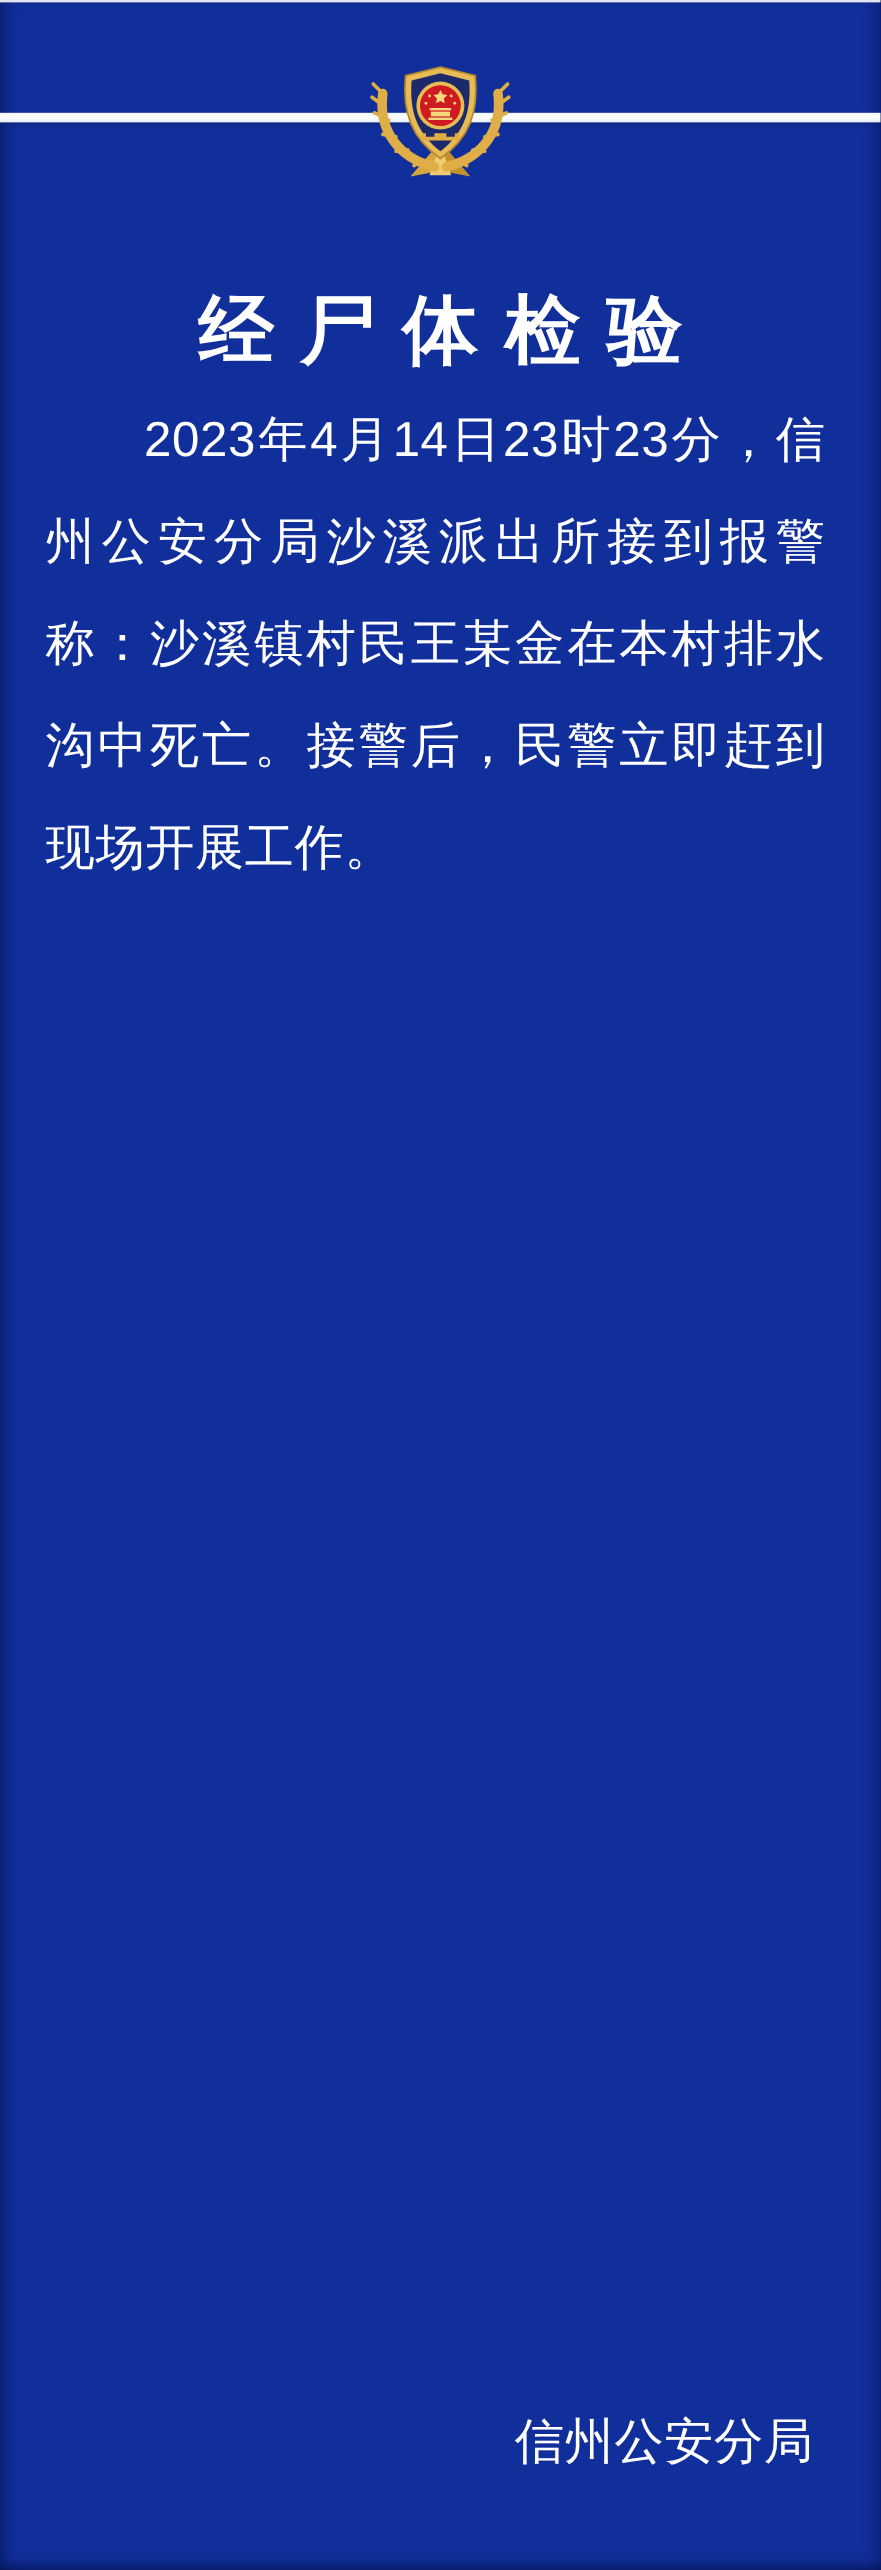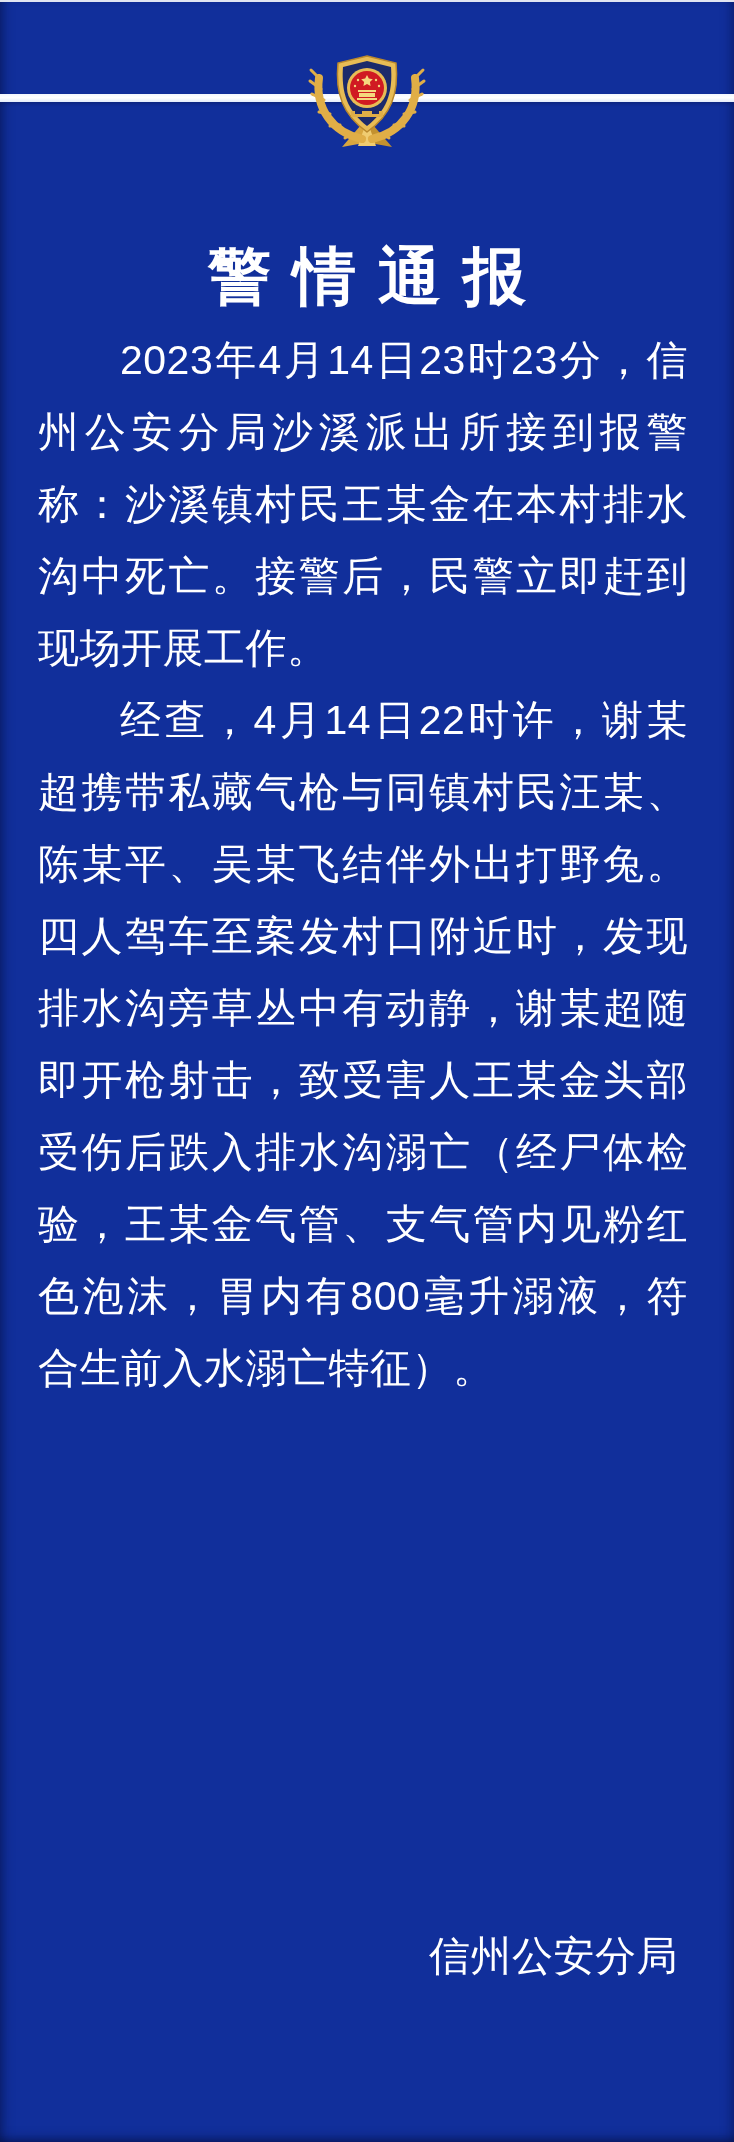"警情通报" h1.notice-title { text: 警情通报 -> 经尸体检验 }
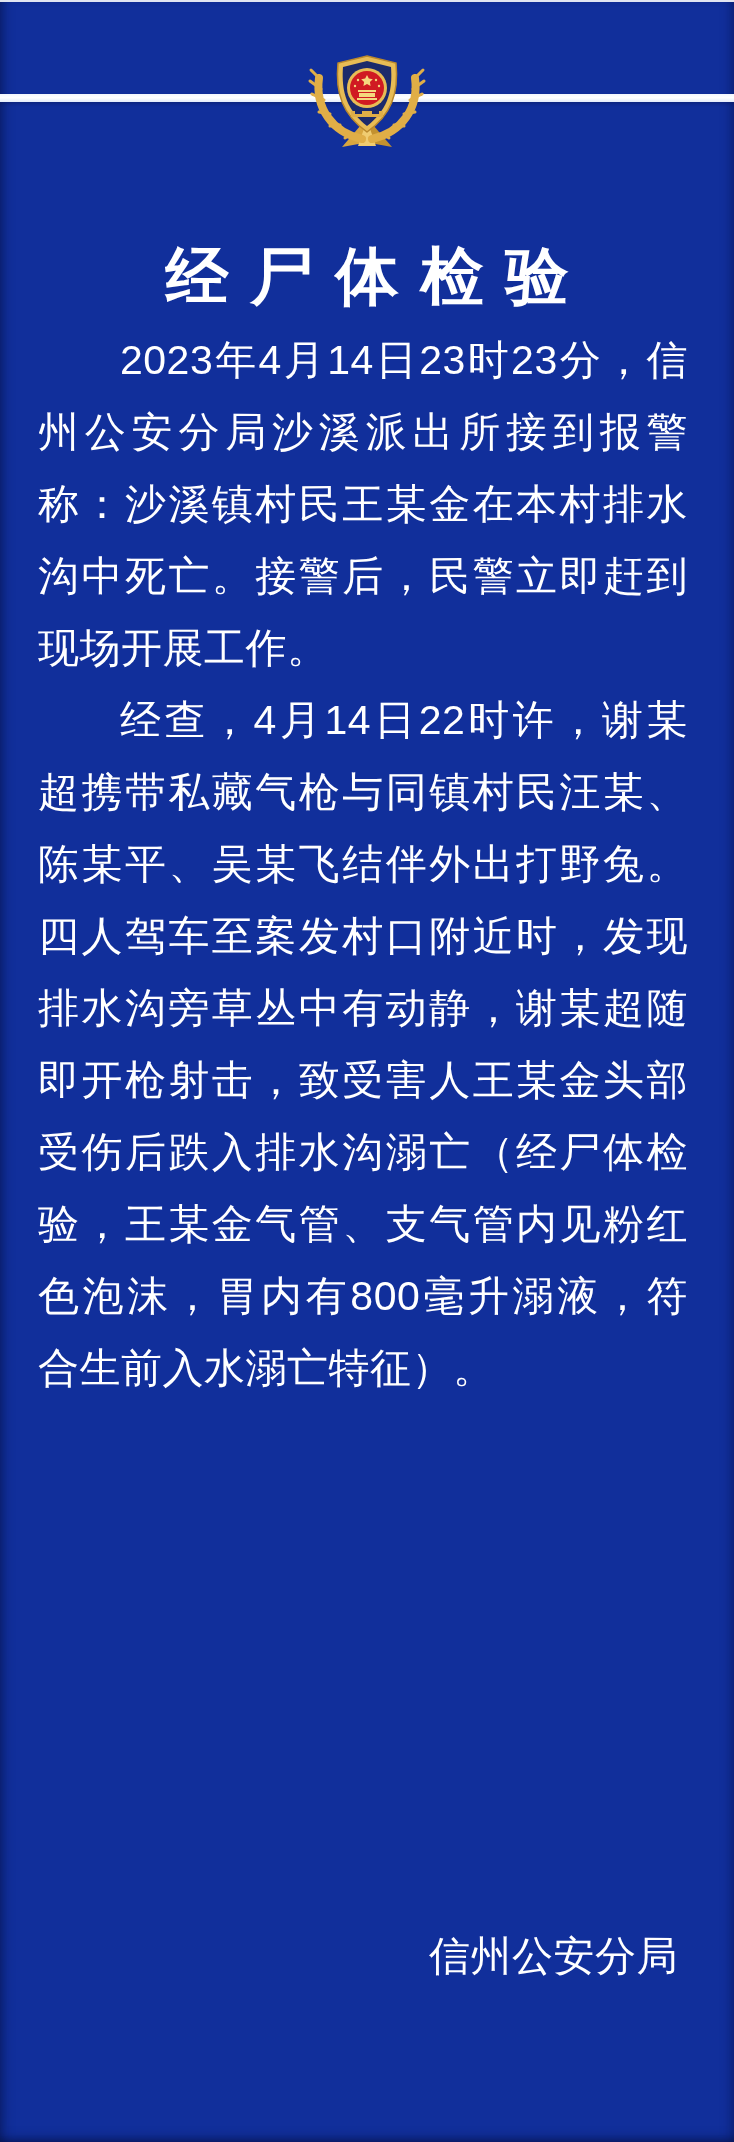"2023年4月14日23时23分，信州公安分局沙溪派出所接到报警称：沙溪镇村民王" .notice-body p { line-height: 72px -> 85px }
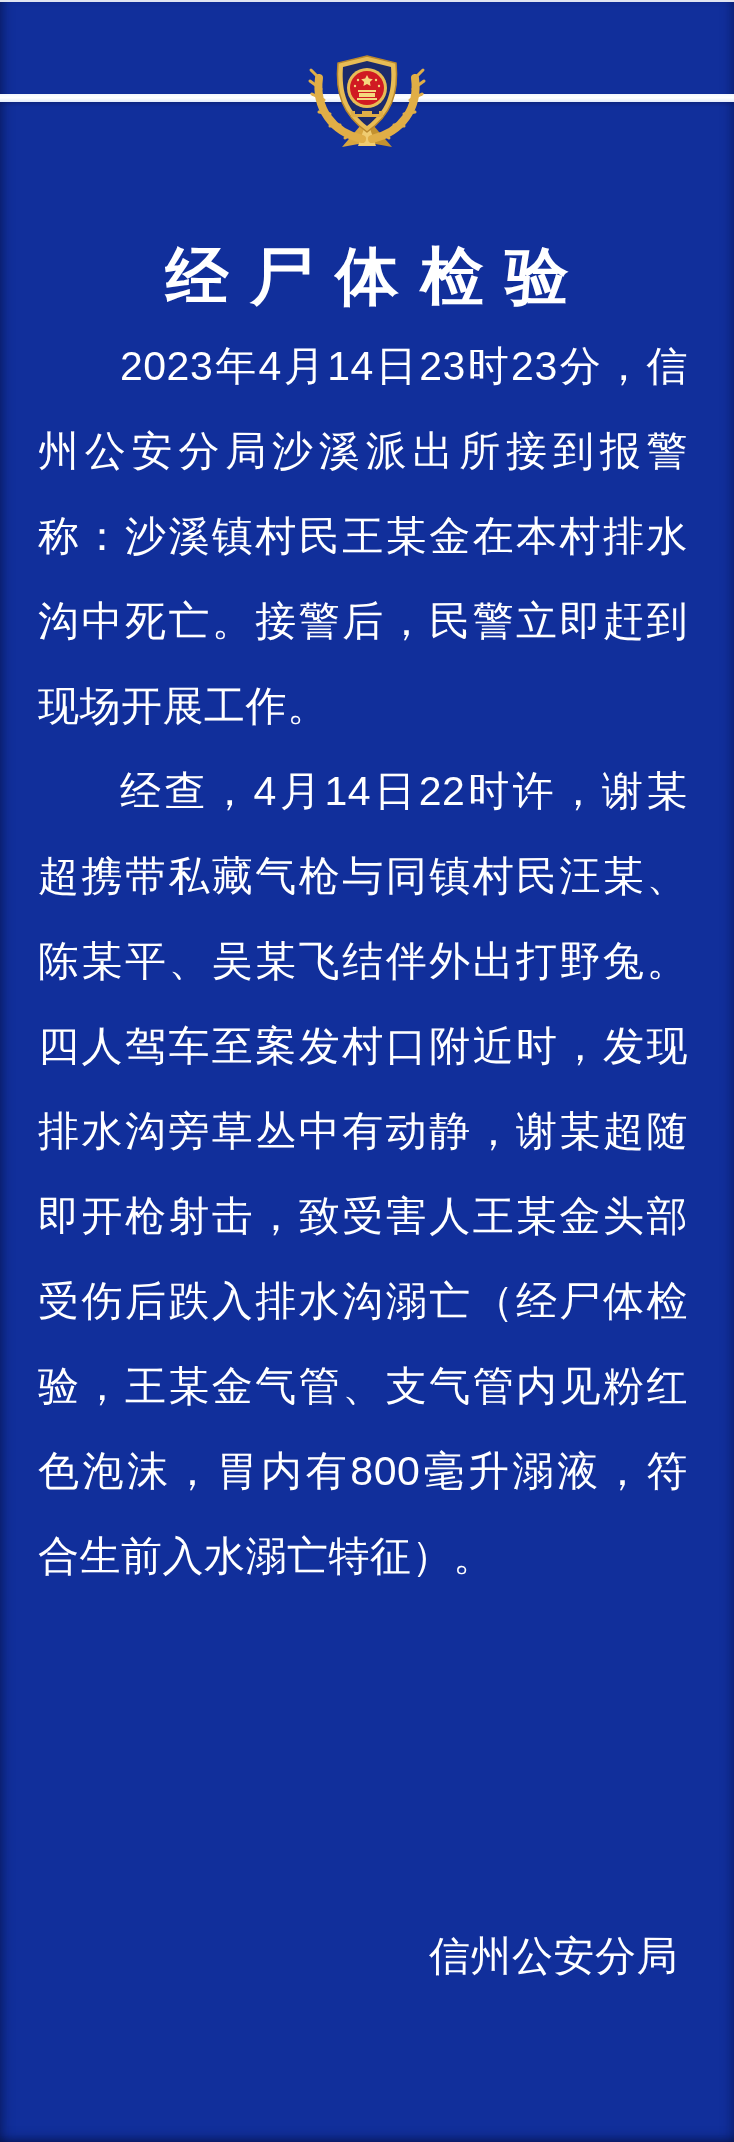"经查，4月14日22时许，谢某超携带私藏气枪与同镇村民汪某、陈某平、吴某飞结伴外" p { html: <p>经查，4月14日22时许，谢某超携带私藏气枪与同镇村民汪某、陈某平、吴某飞结伴外出打野兔。四人驾车至案发村口附近时，发现排水沟旁草丛中有动静，谢某超随即开枪射击，致受害人王某金头部受伤后跌入排水沟溺亡（经尸体检验，王某金气管、支气管内见粉红色泡沫，胃内有800毫升溺液，符合生前入水溺亡特征）。</p> -> none }
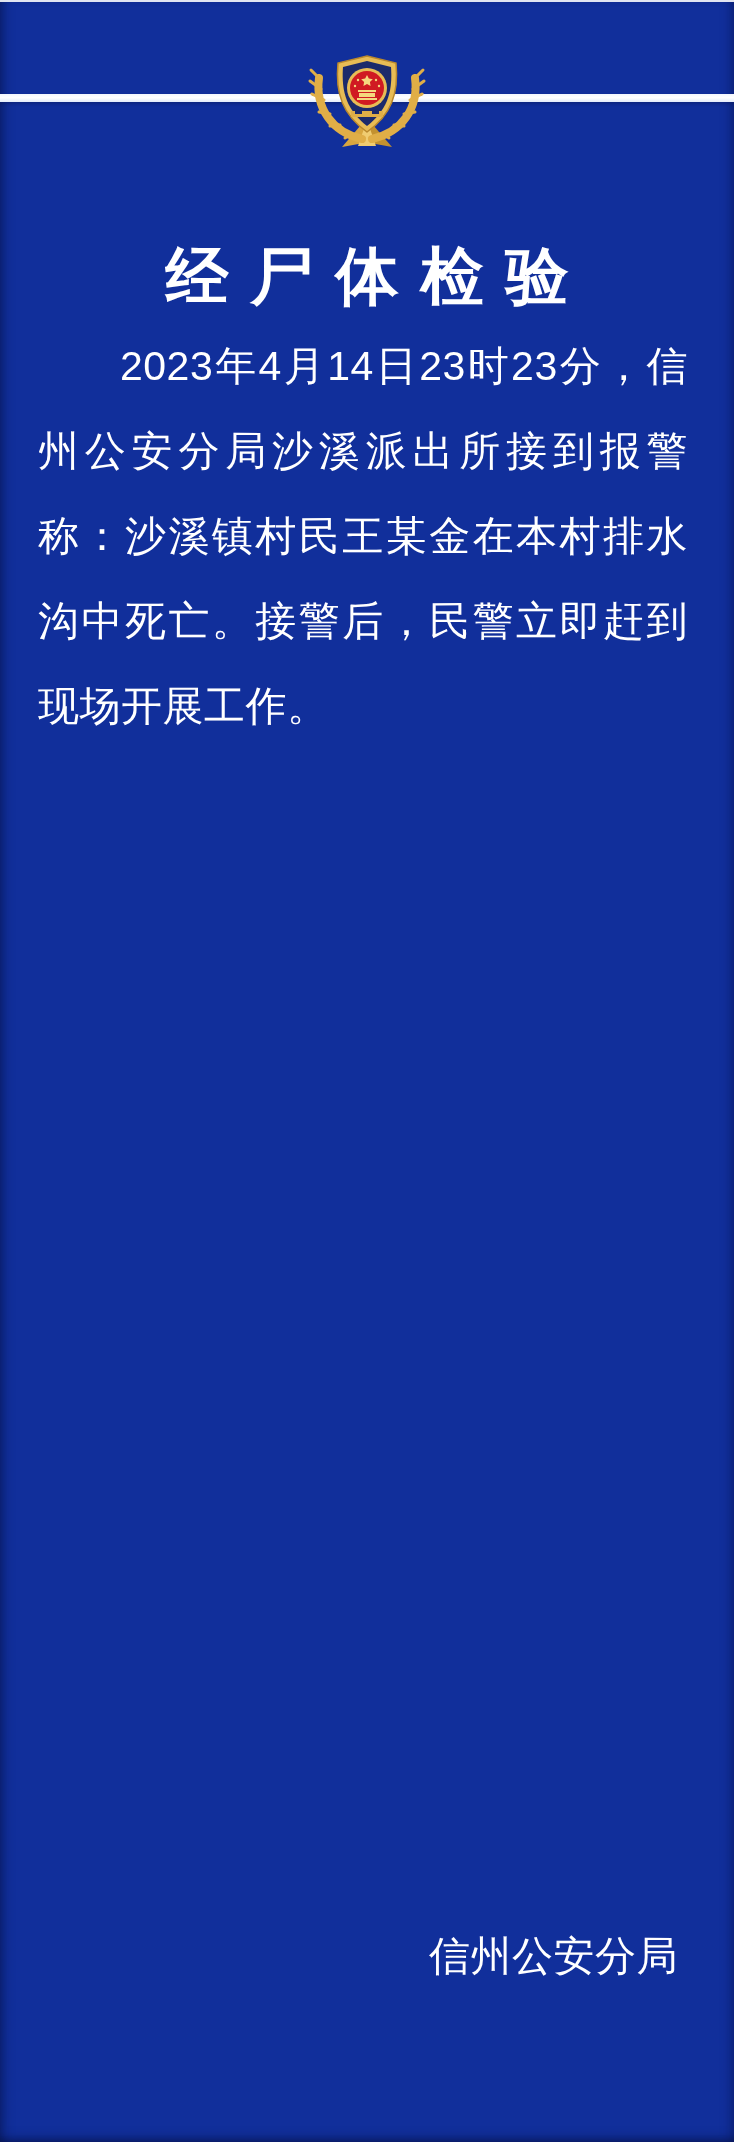"信州公安分局" .notice-footer { top: 1920px -> 1998px }
